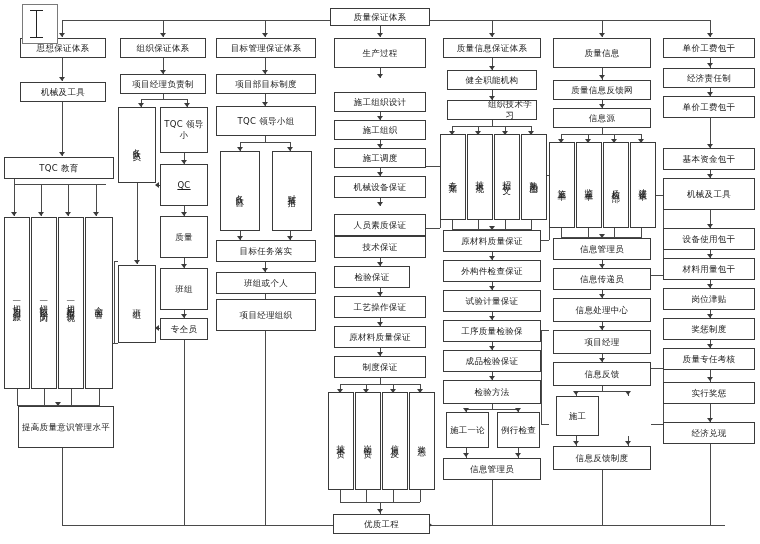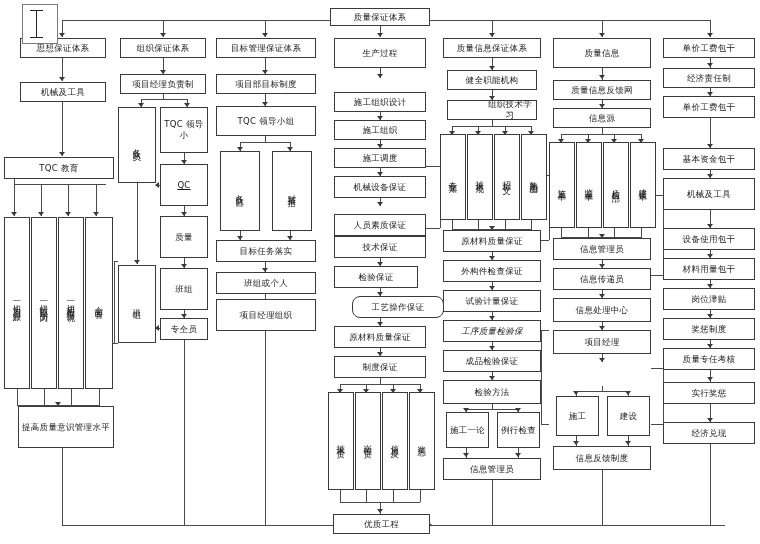"检验保证" div.box { width: 84px -> 76px }
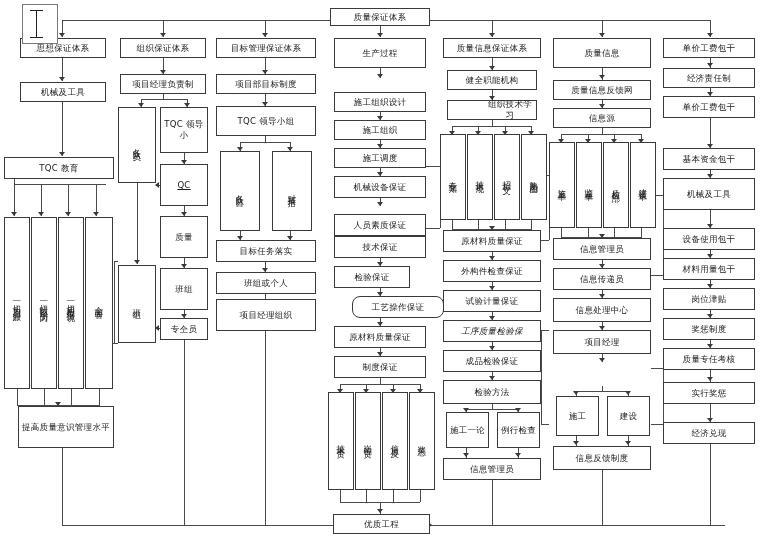"工艺操作保证" div.box { border-radius: 8px -> none; left: 352px -> 334px }
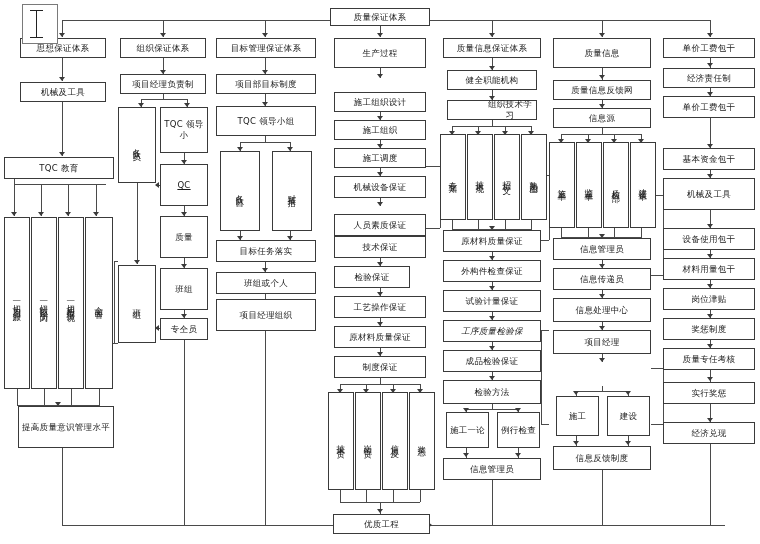"工序质量检验保" div.box { font-style: italic -> none }
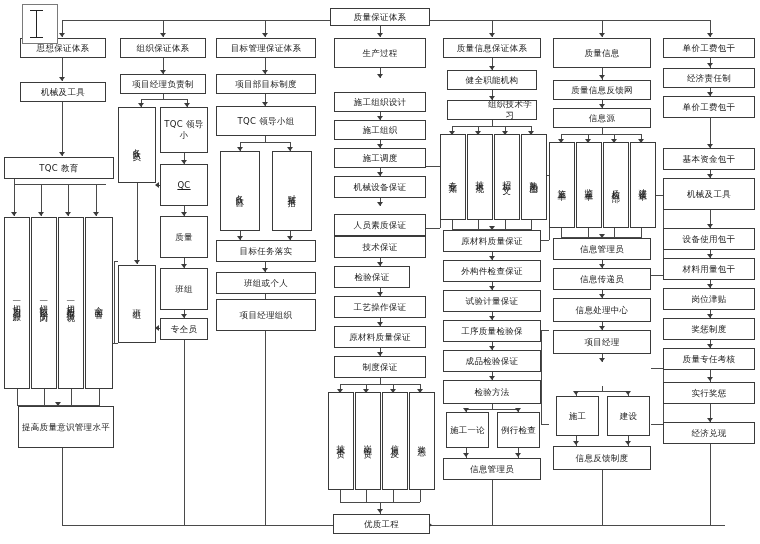"信息反馈" div.box { html: none -> <div>信息反馈</div> }
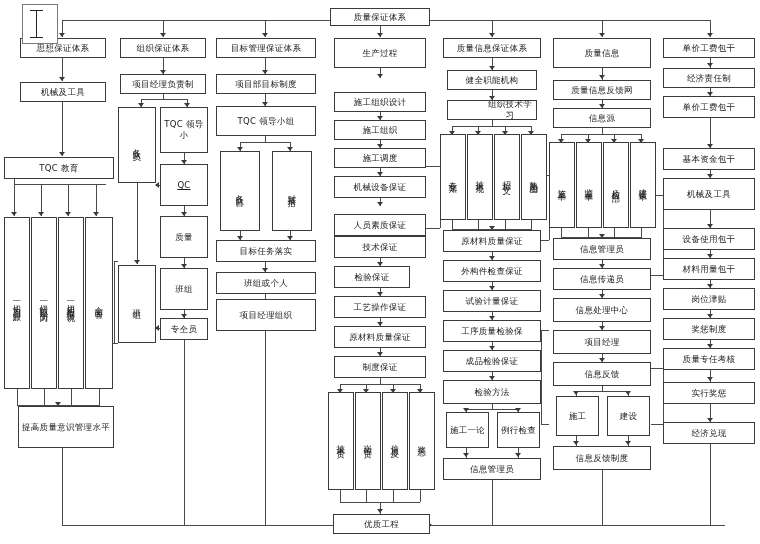"建设" div.box { html: <div>建设</div> -> none }
